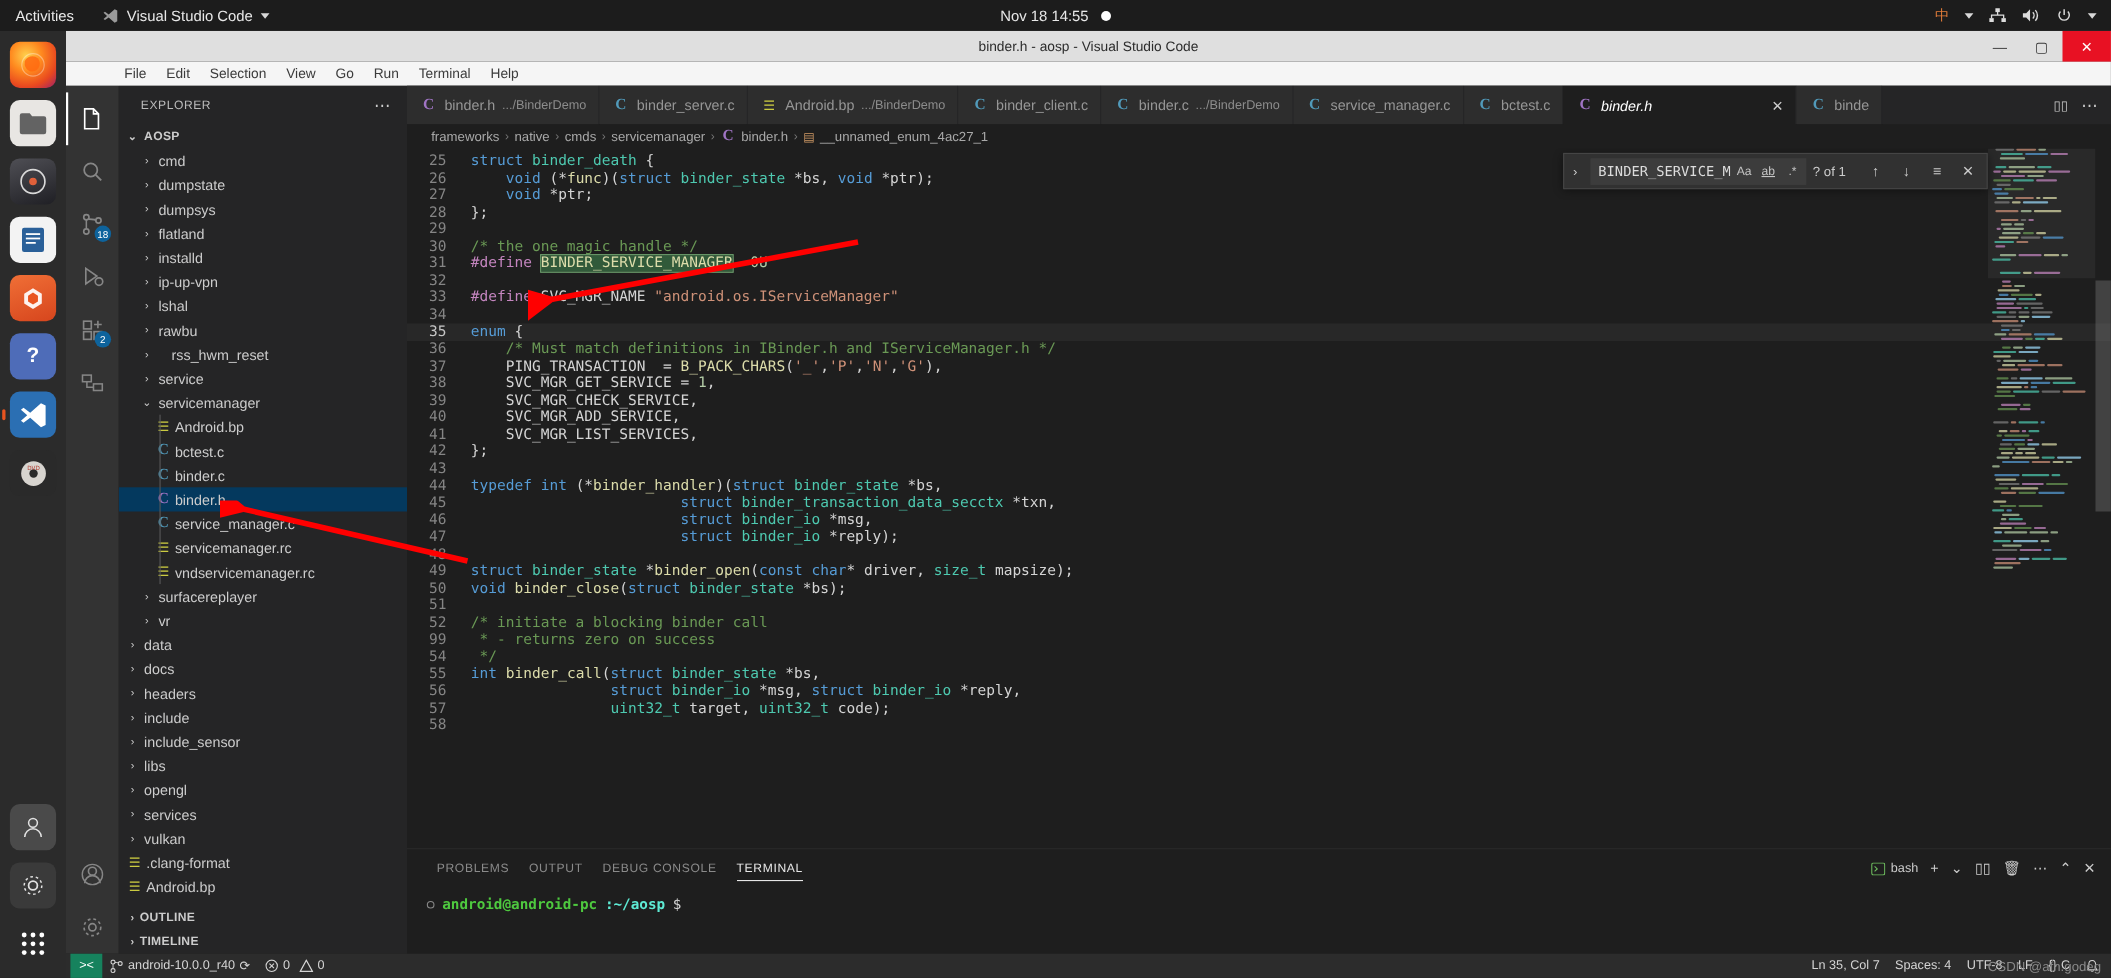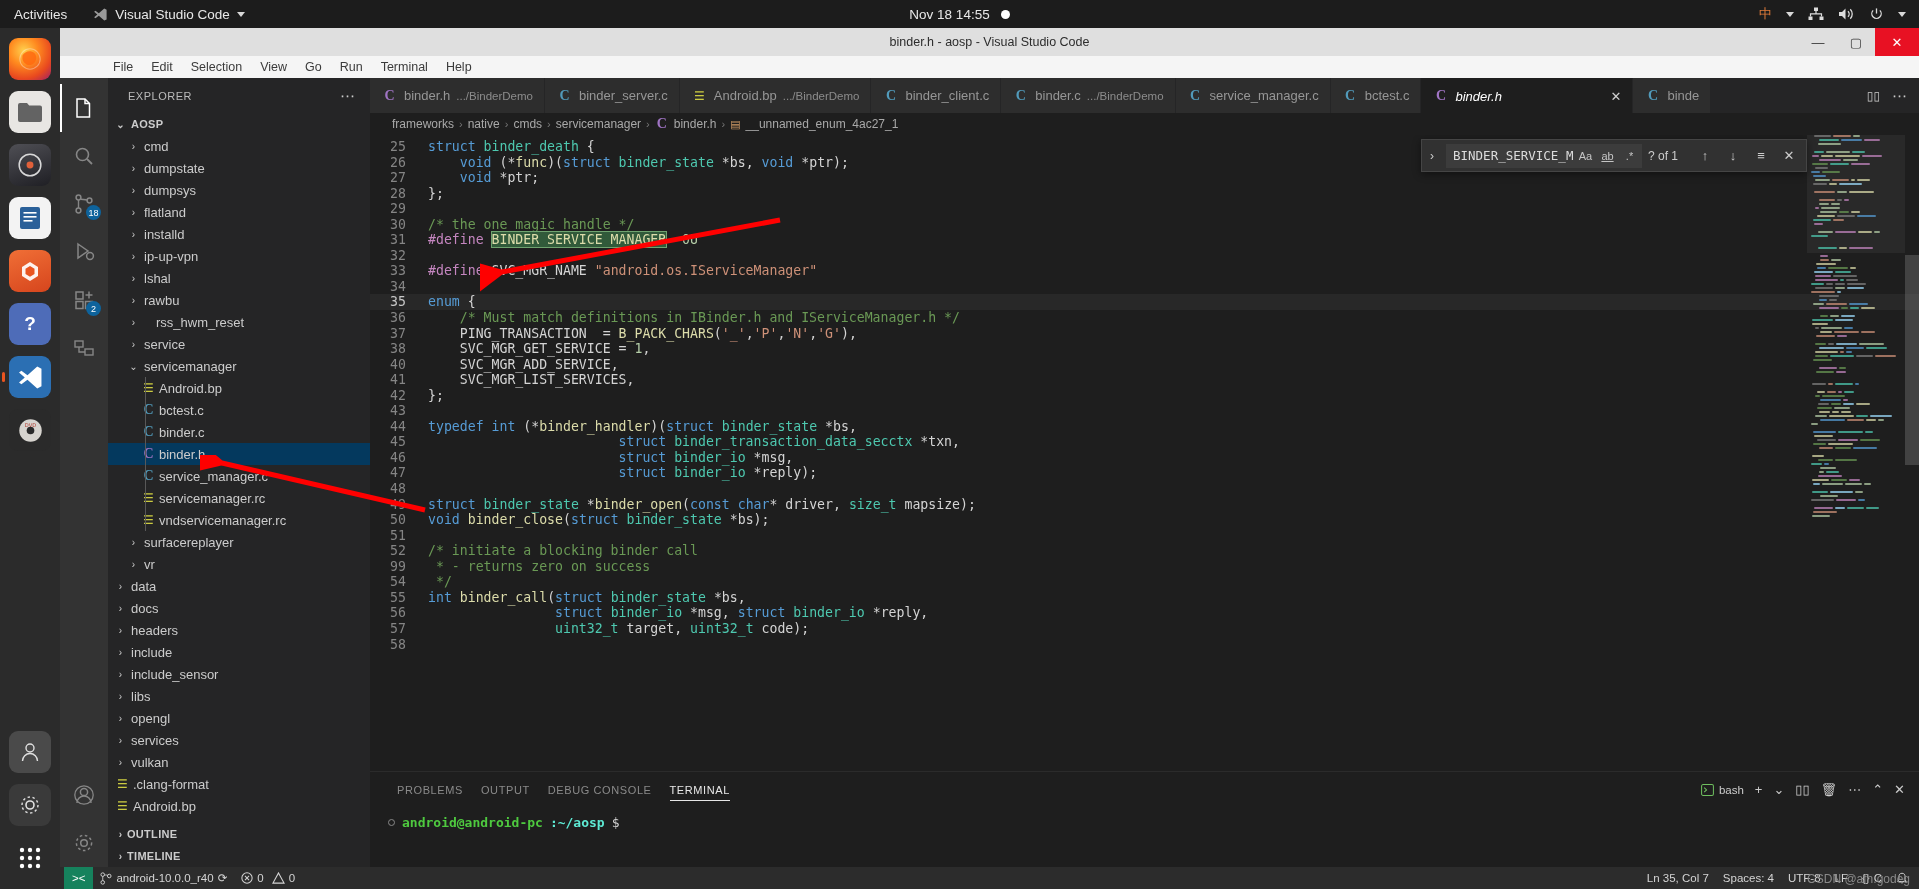"39" div.cline { html: none -> <div><span>39</span><span><span> </span><span>SVC_MGR_CHECK_SERVICE</span><span>,</span></span></div> }
